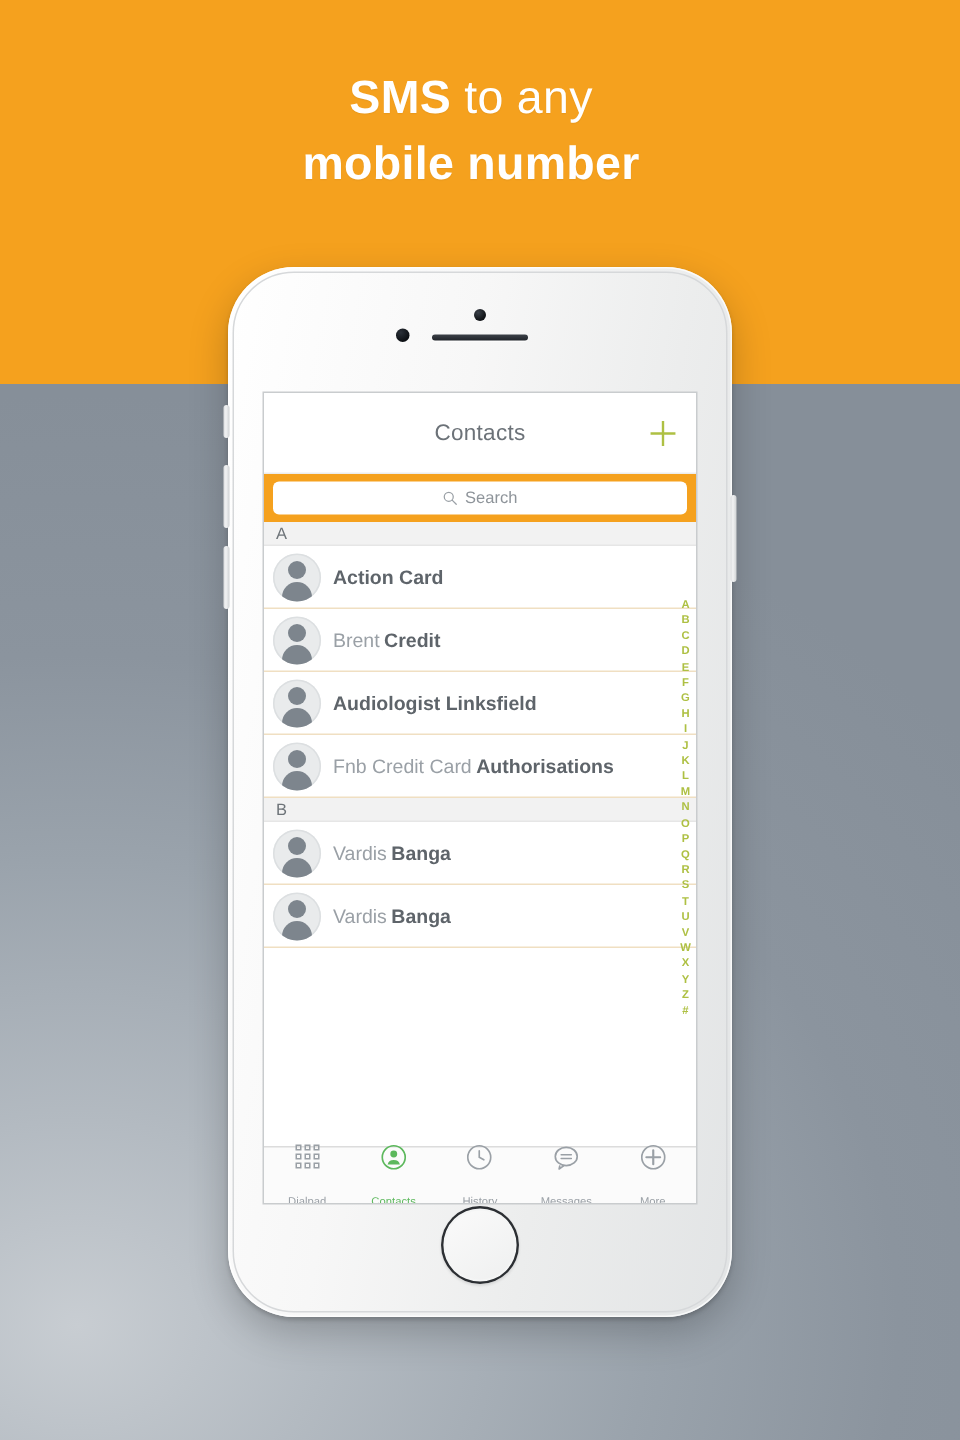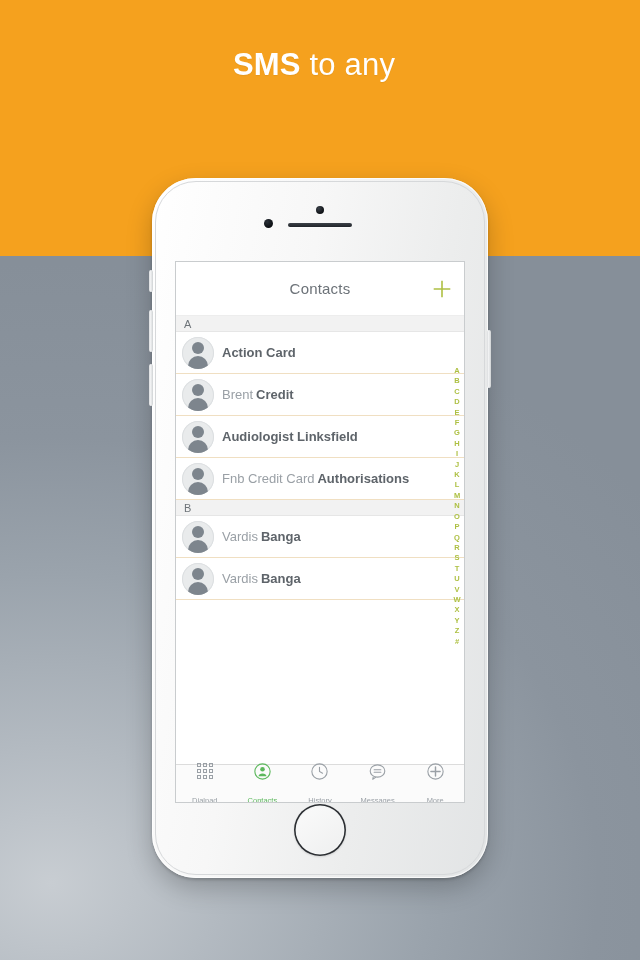"mobile number" span.l2 { html: none -> <span>mobile number</span> }
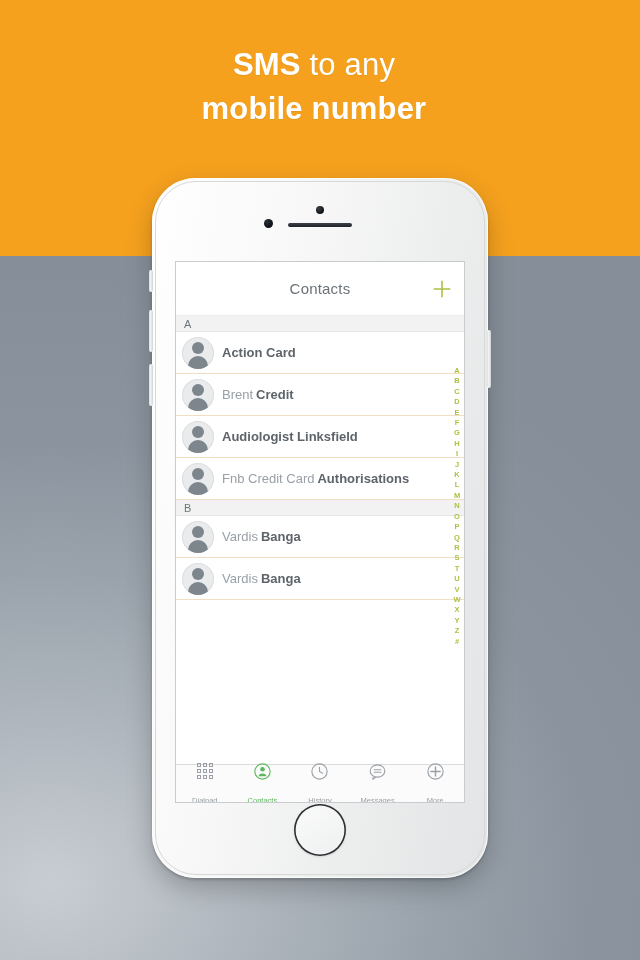"Search" div { html: none -> <div> <div> <span> <svg> <circle></circle> <path></path> </svg> </span> <span>Search</span> </div> </div> }
